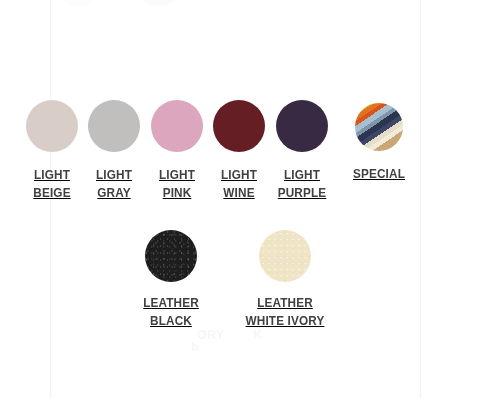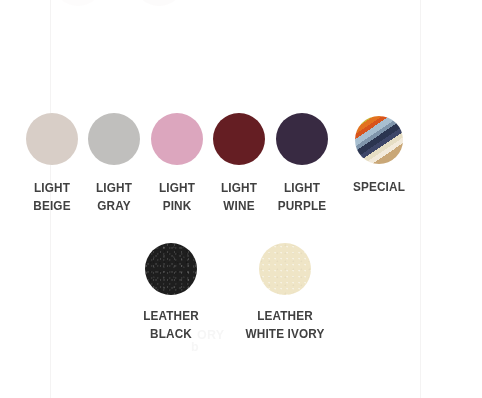"LIGHT" .swatch-cell { text-decoration: none -> underline; top: 16px -> 3px }
